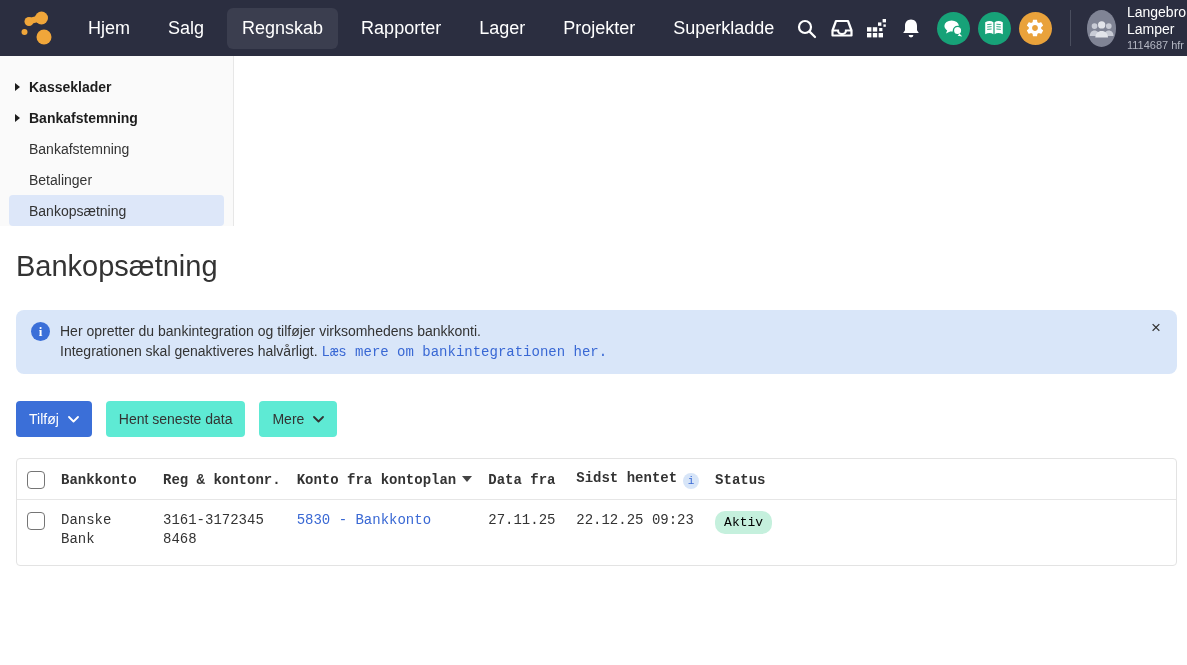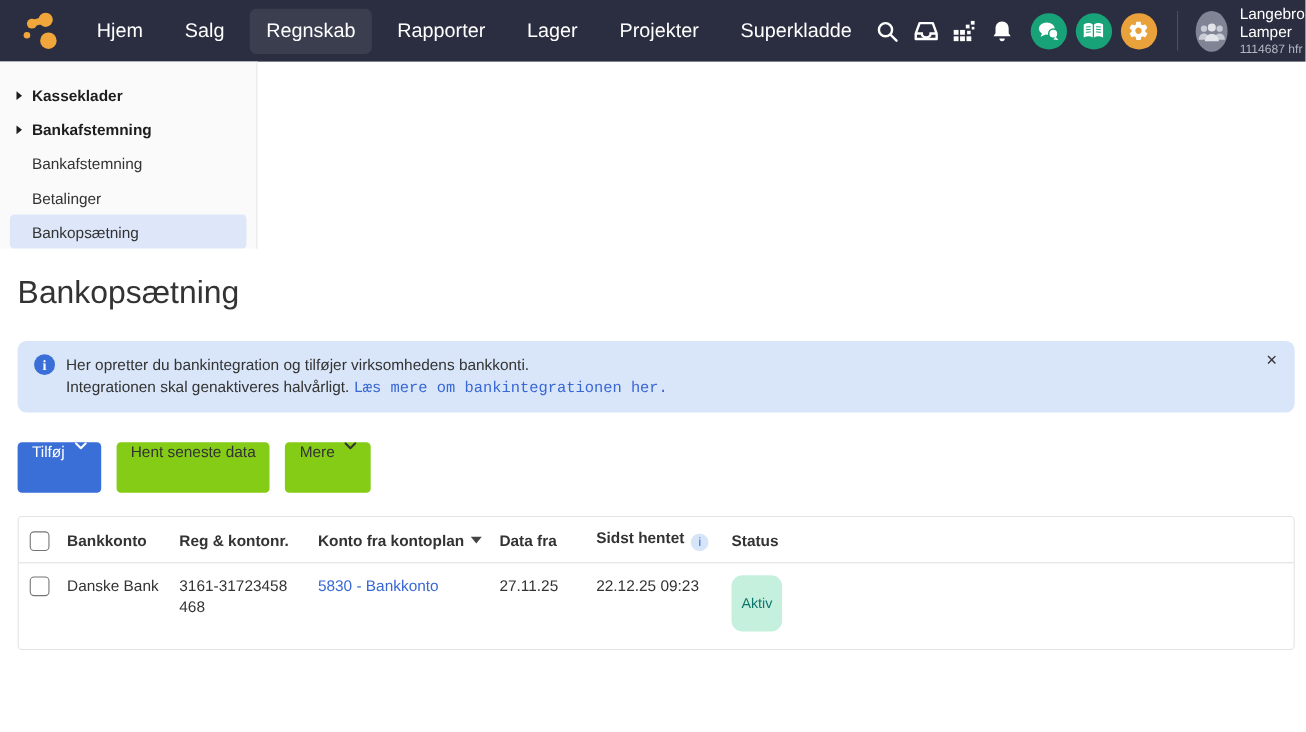"Tilføj" .btn { align-items: none -> center; height: 46px -> 36px }
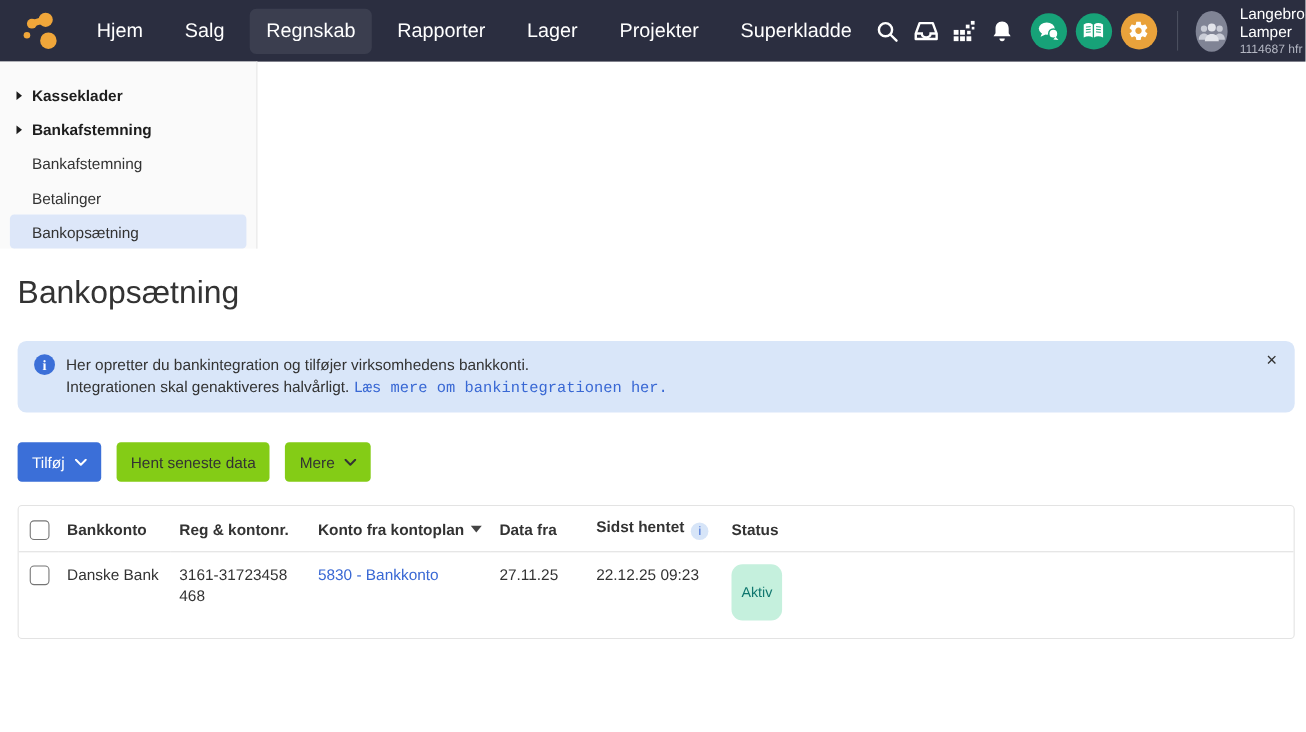"Hent seneste data" .btn-gray { background: #84cc16 -> #5eead4 }
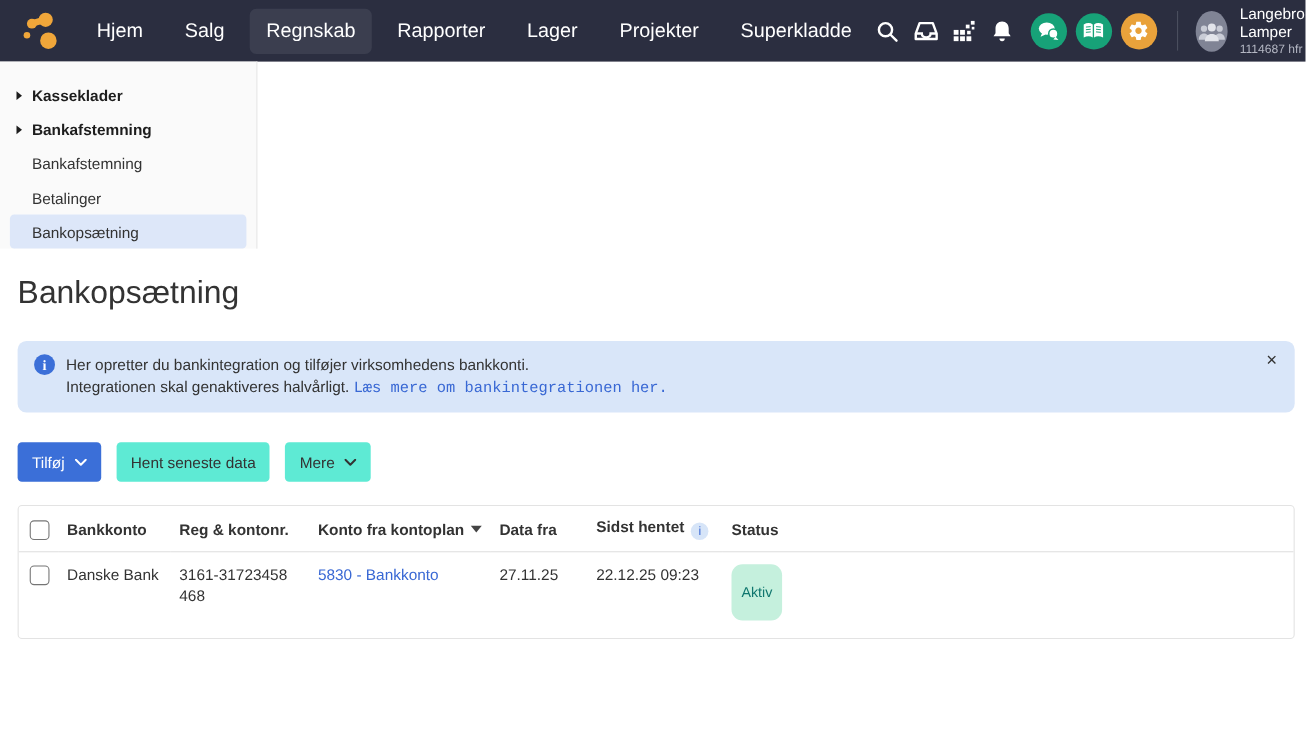"Bankkonto" .table-wrap { font-family: none -> Liberation Mono, monospace }
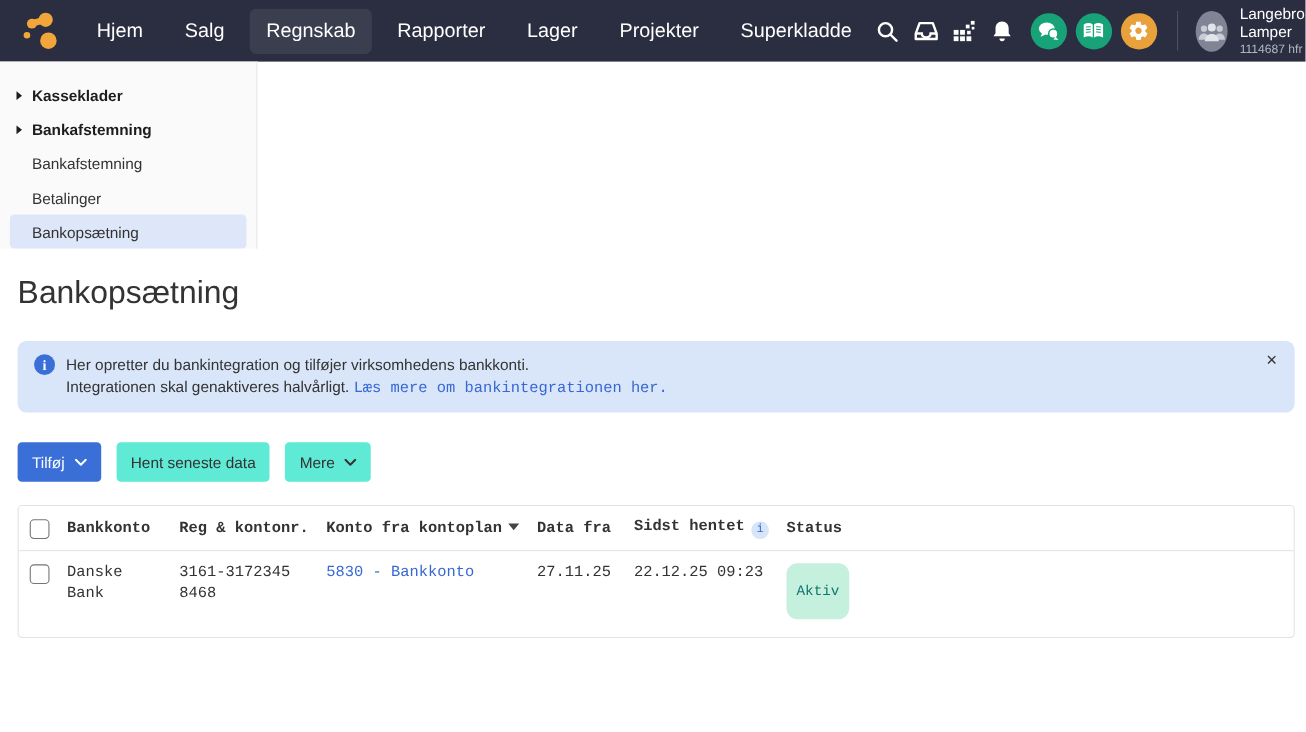"Aktiv" .badge { color: #0f766e -> #000000; padding: 16px 9px -> 2px 9px }
